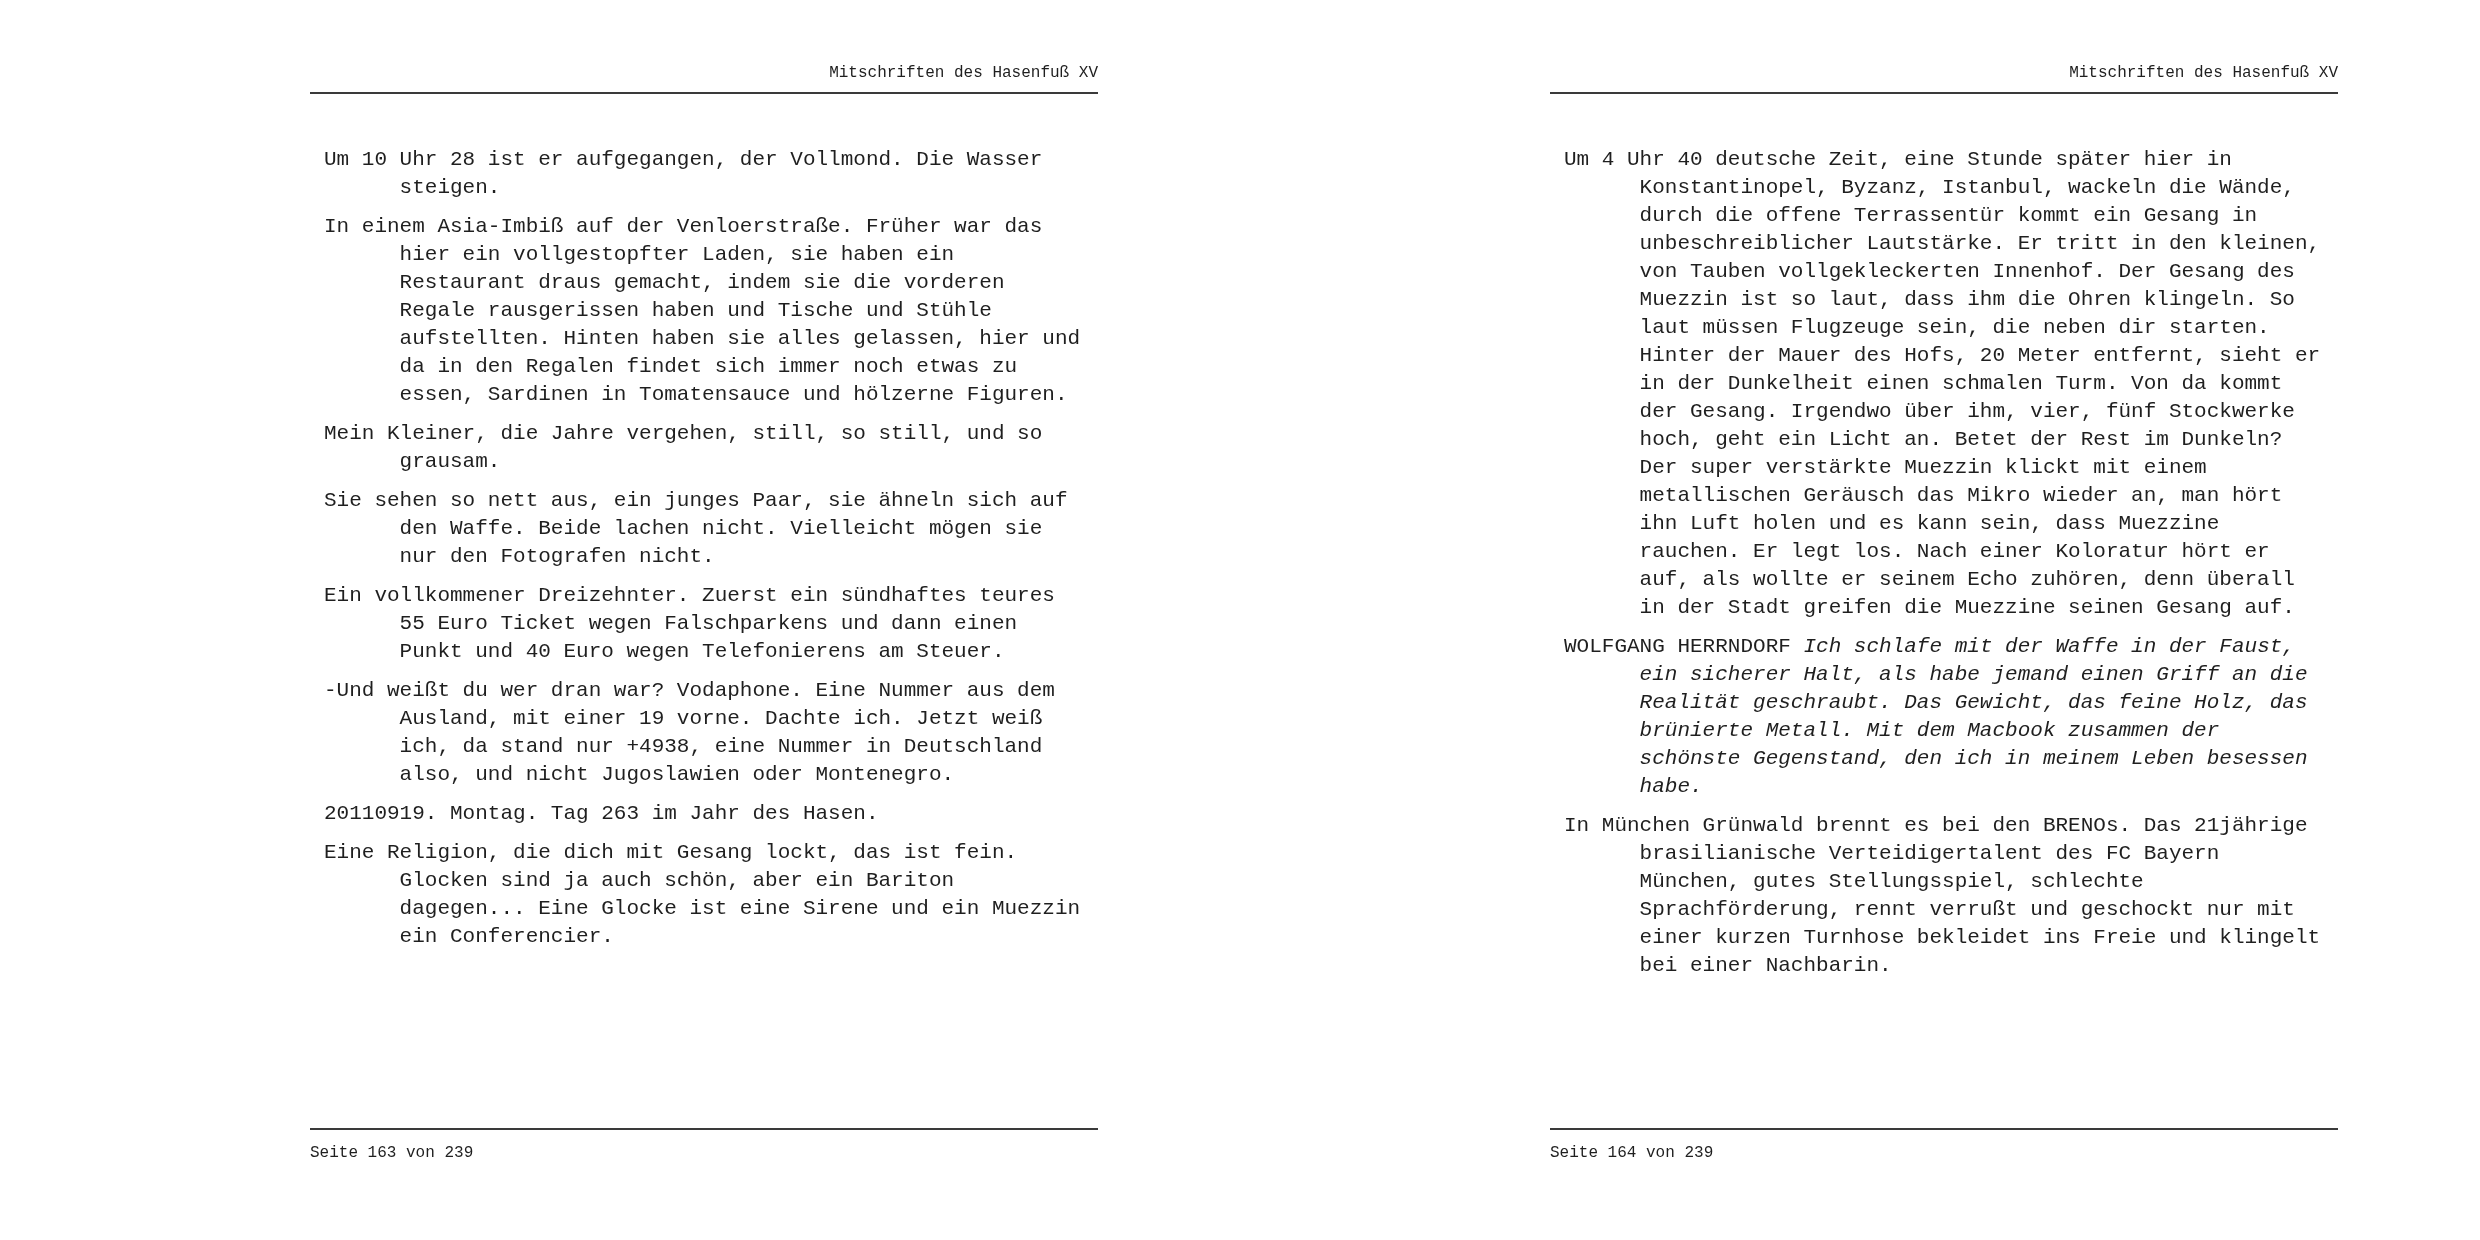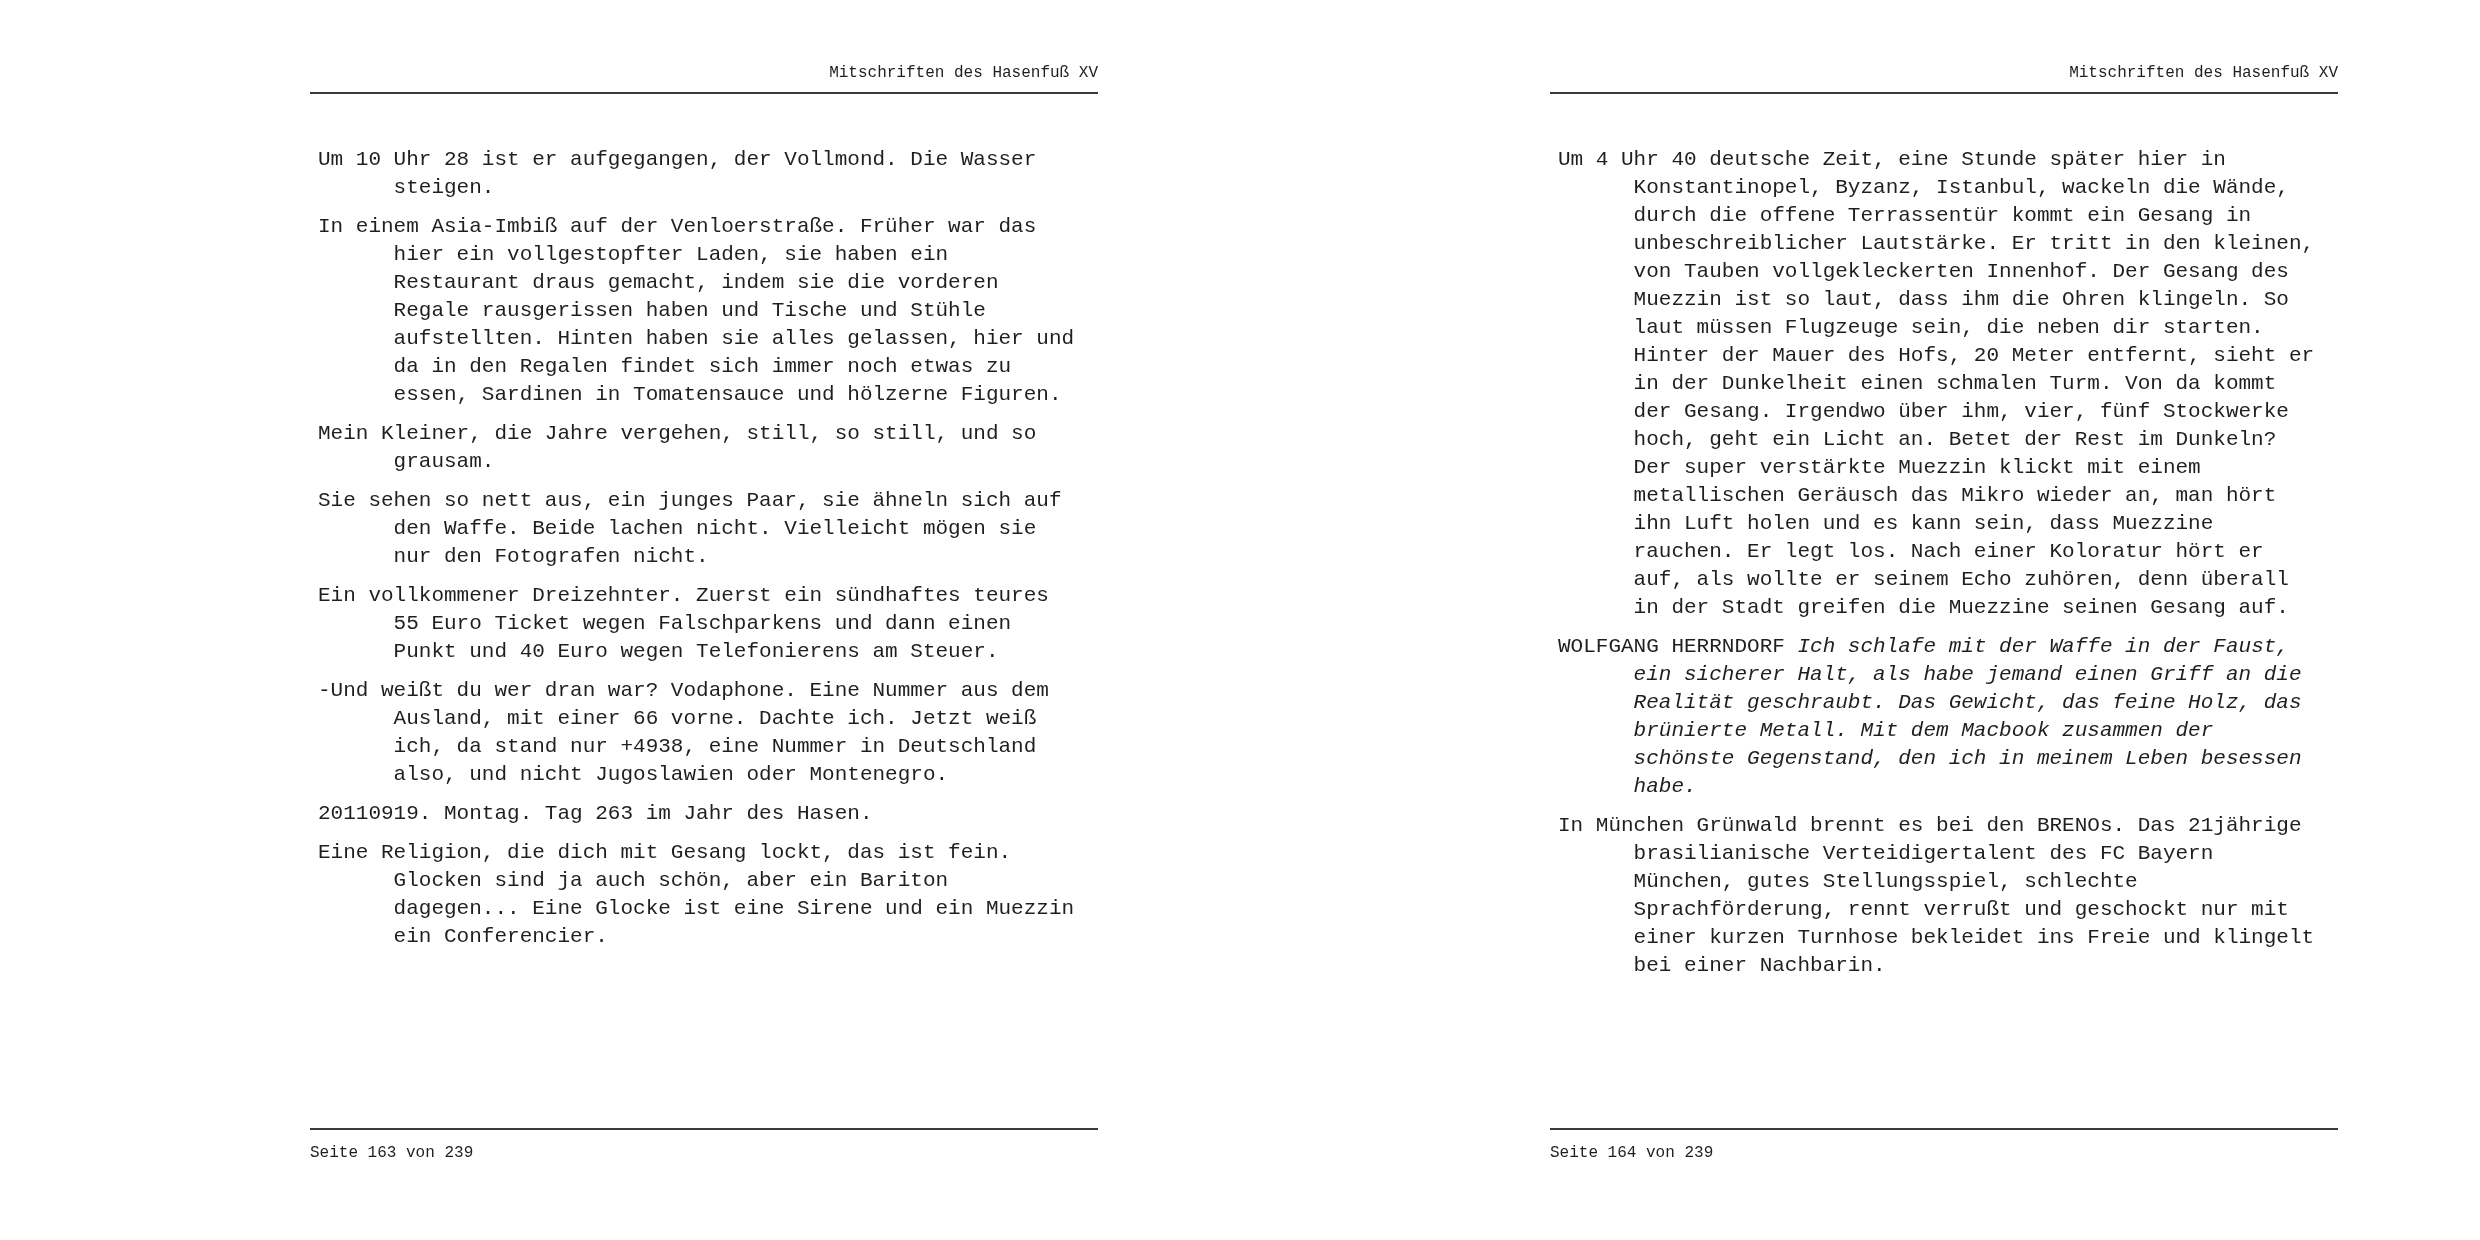"Um 10 Uhr 28 ist" .page-body p { margin: 0 0 11px 8px -> 0 0 11px 14px }
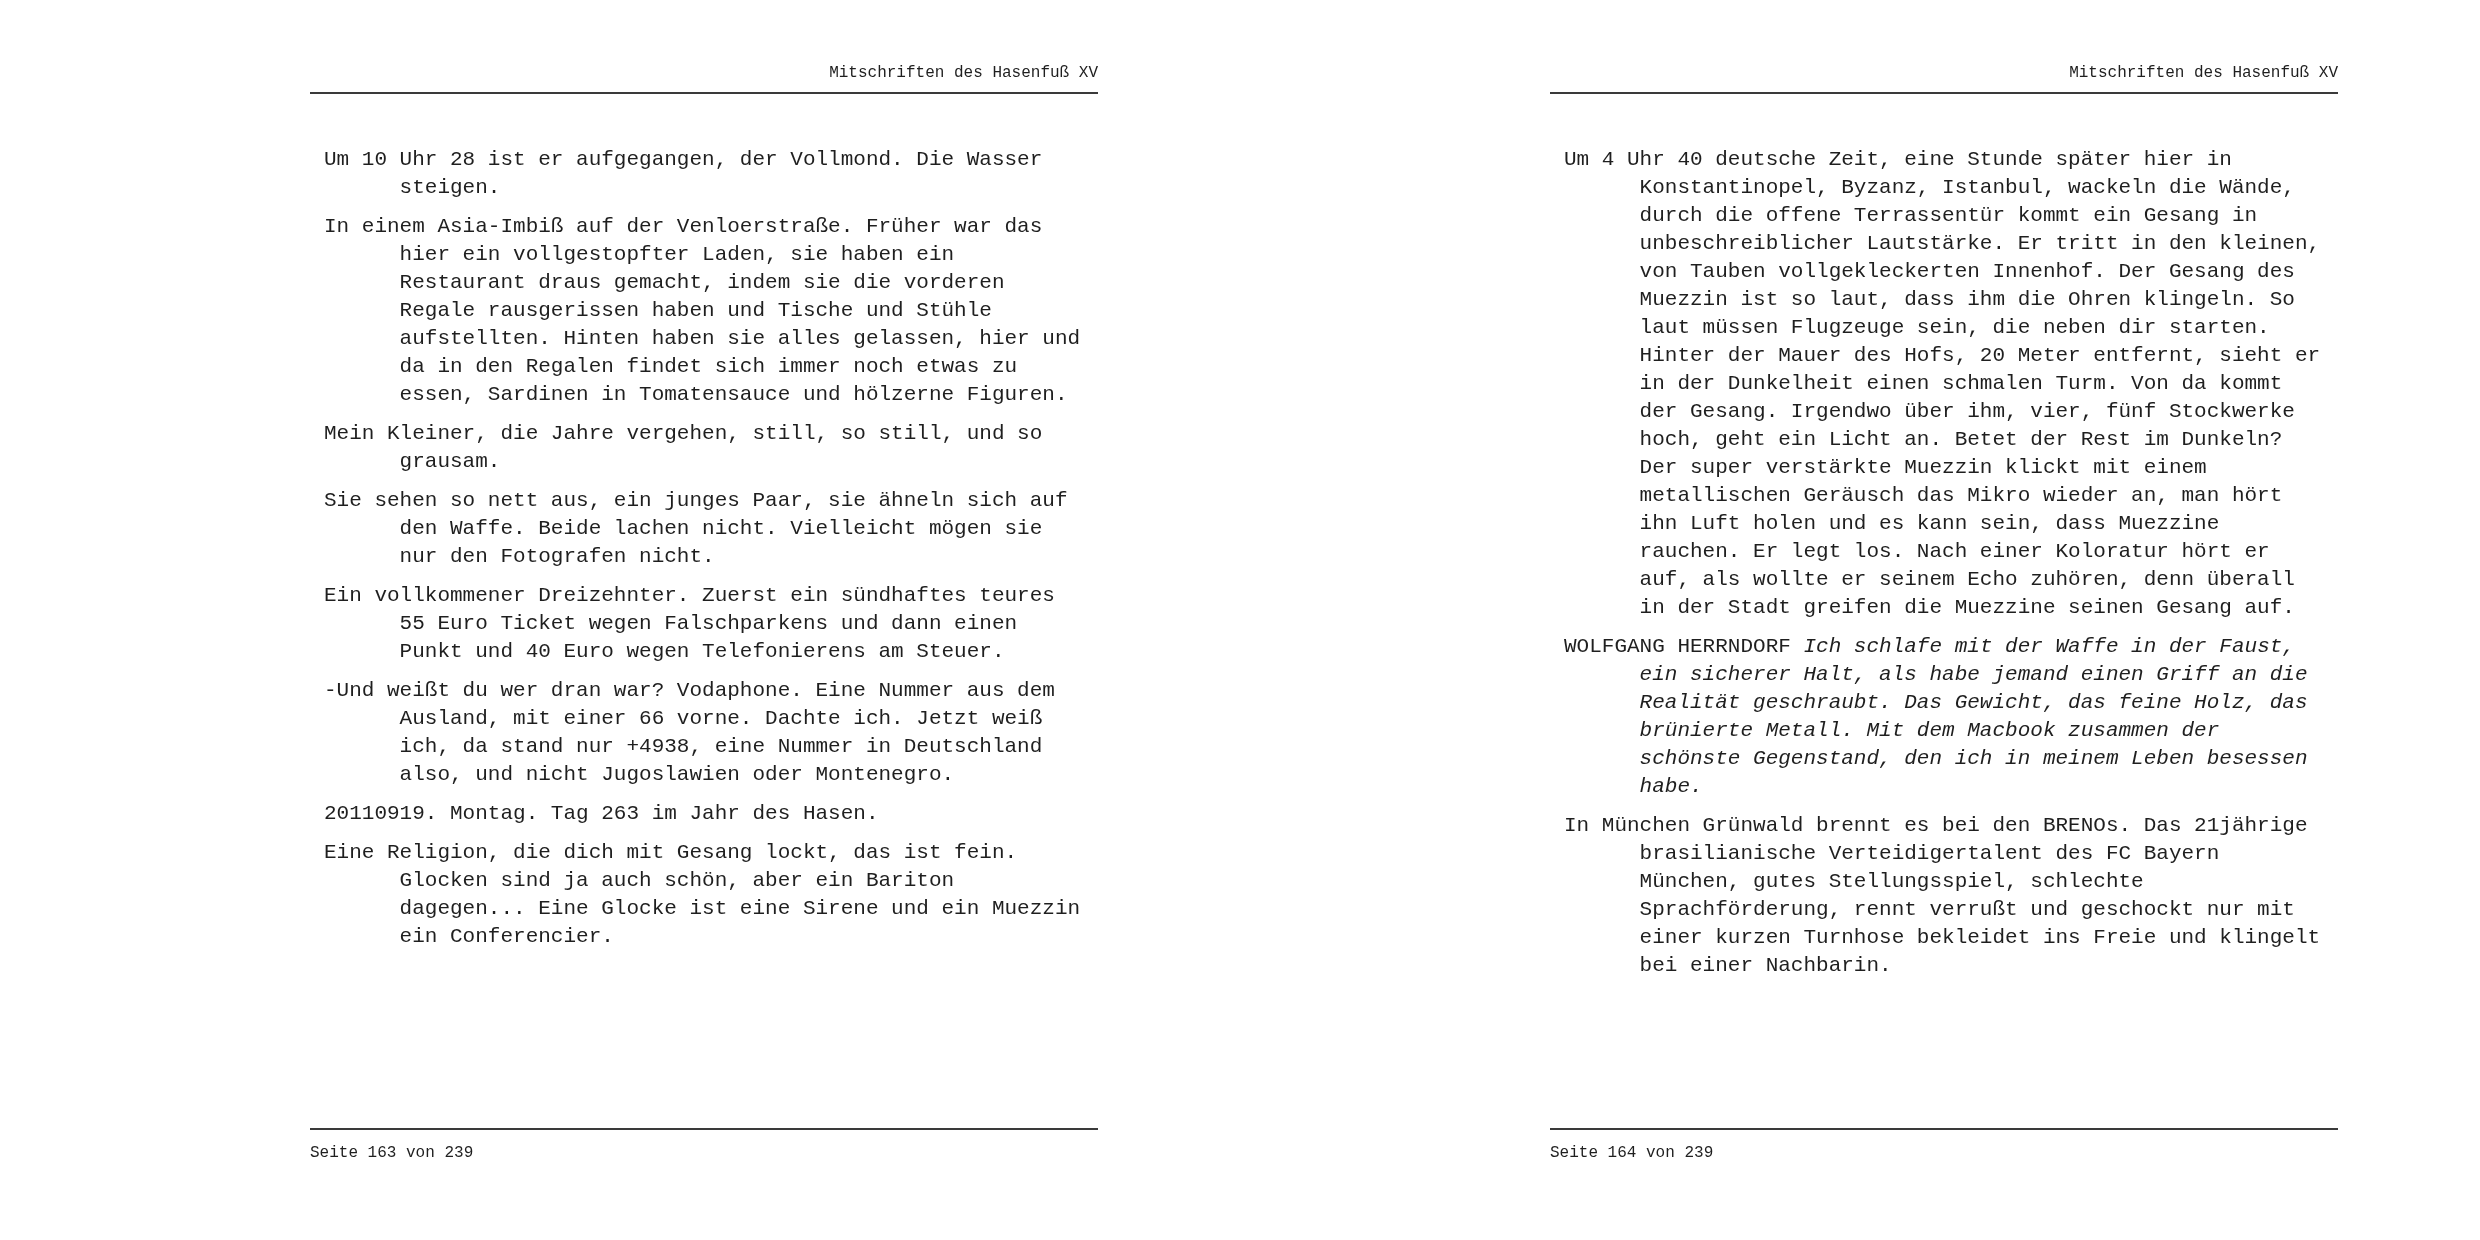"-Und weißt du wer dran" p { text: 66 -> 19 }
